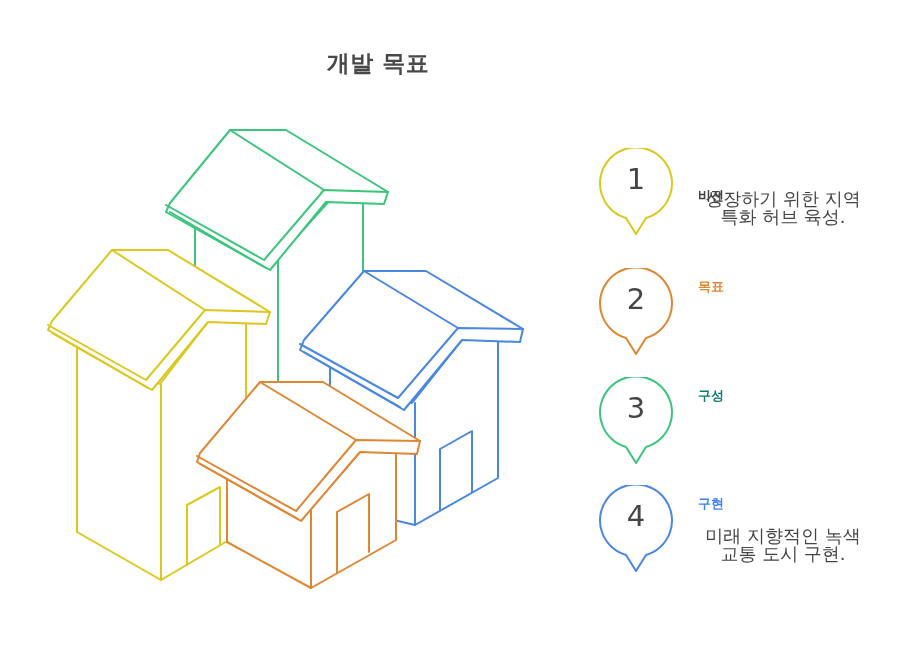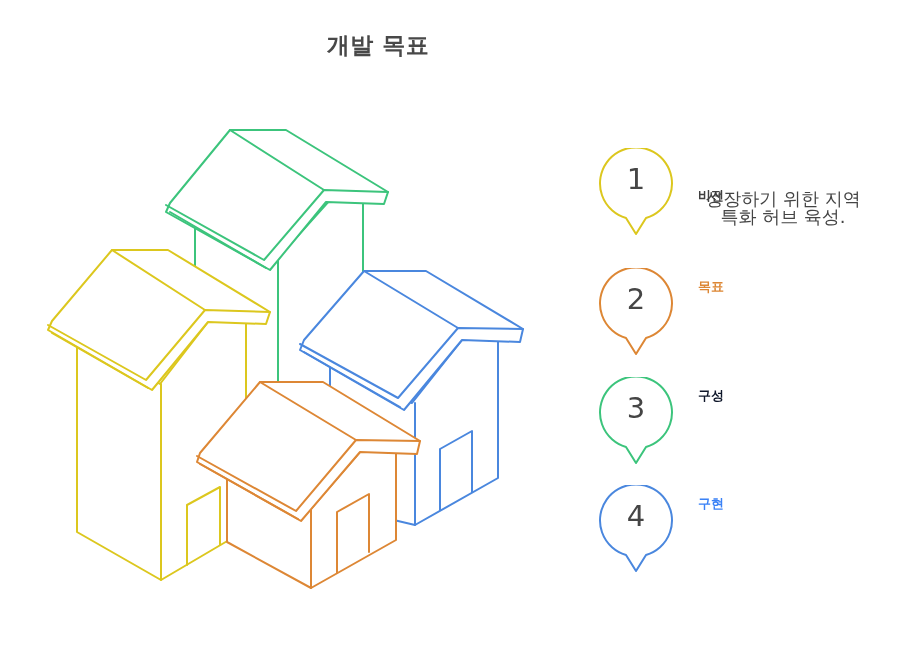"개발 목표" .title { top: 30px -> 48px }
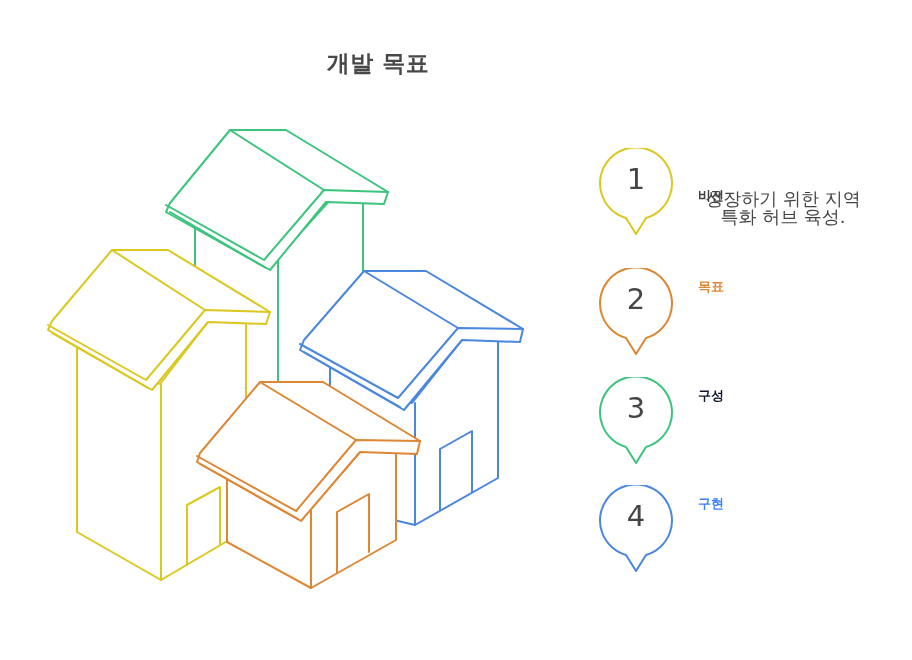"구성" div.item-title { color: #0f172a -> #0f766e }
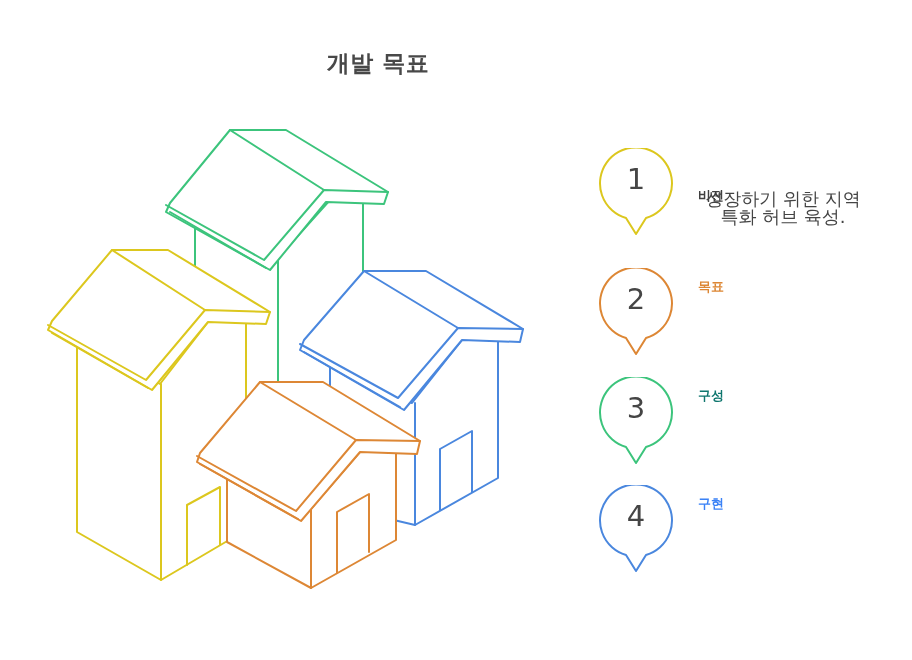"미래 지향적인 녹색 교통 도시" div.item-desc { html: none -> <div>미래 지향적인 녹색 교통 도시 구현.</div> }
